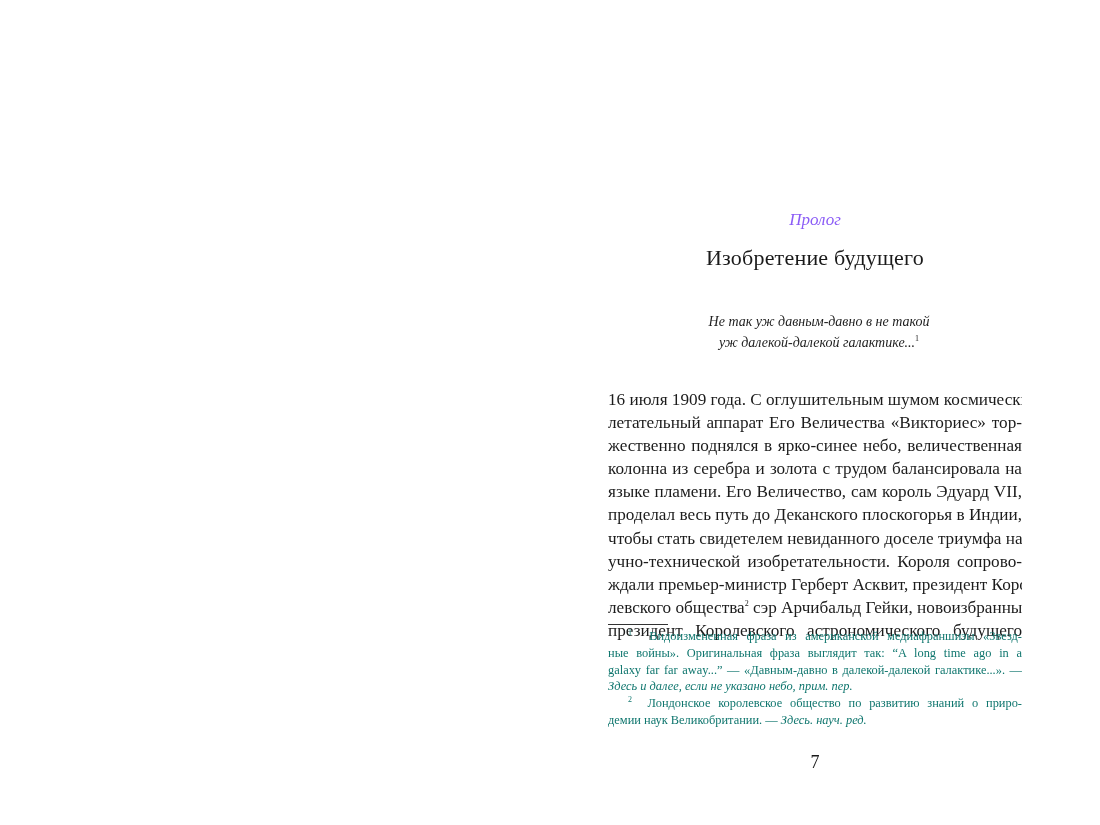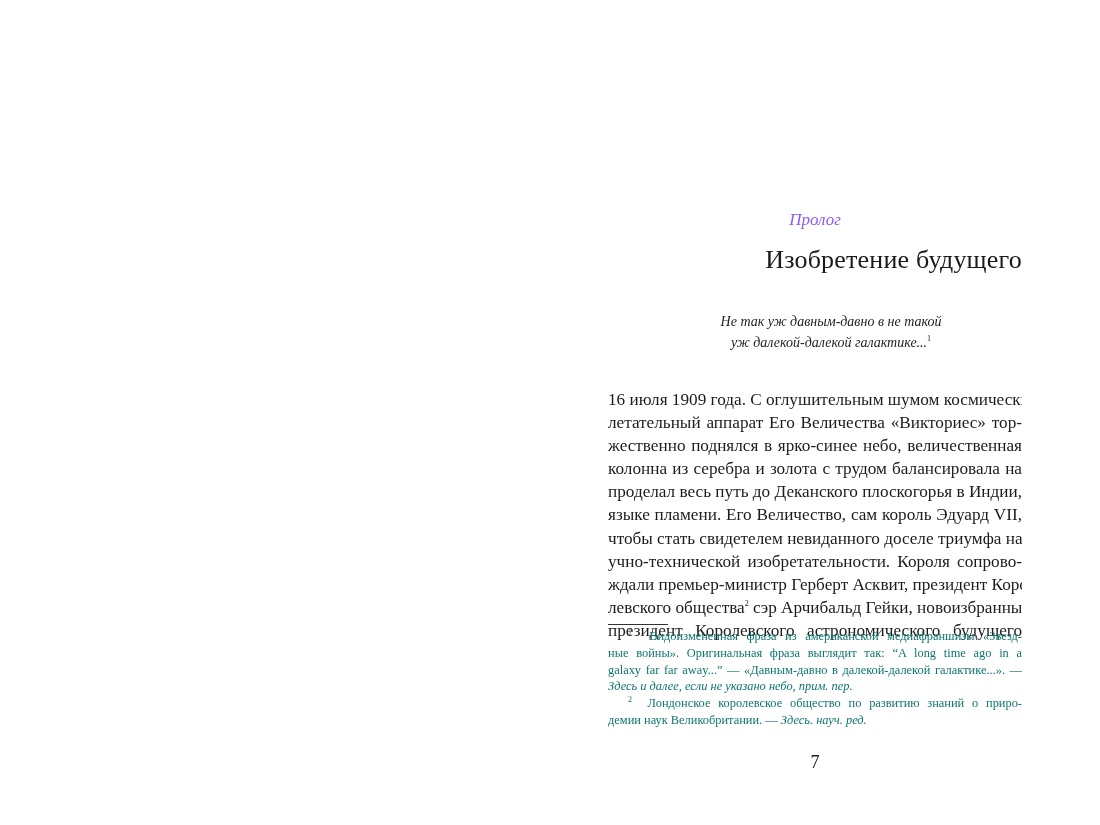"Изобретение будущего" .chapter-title { font-size: 26px -> 22px; text-align: right -> center }
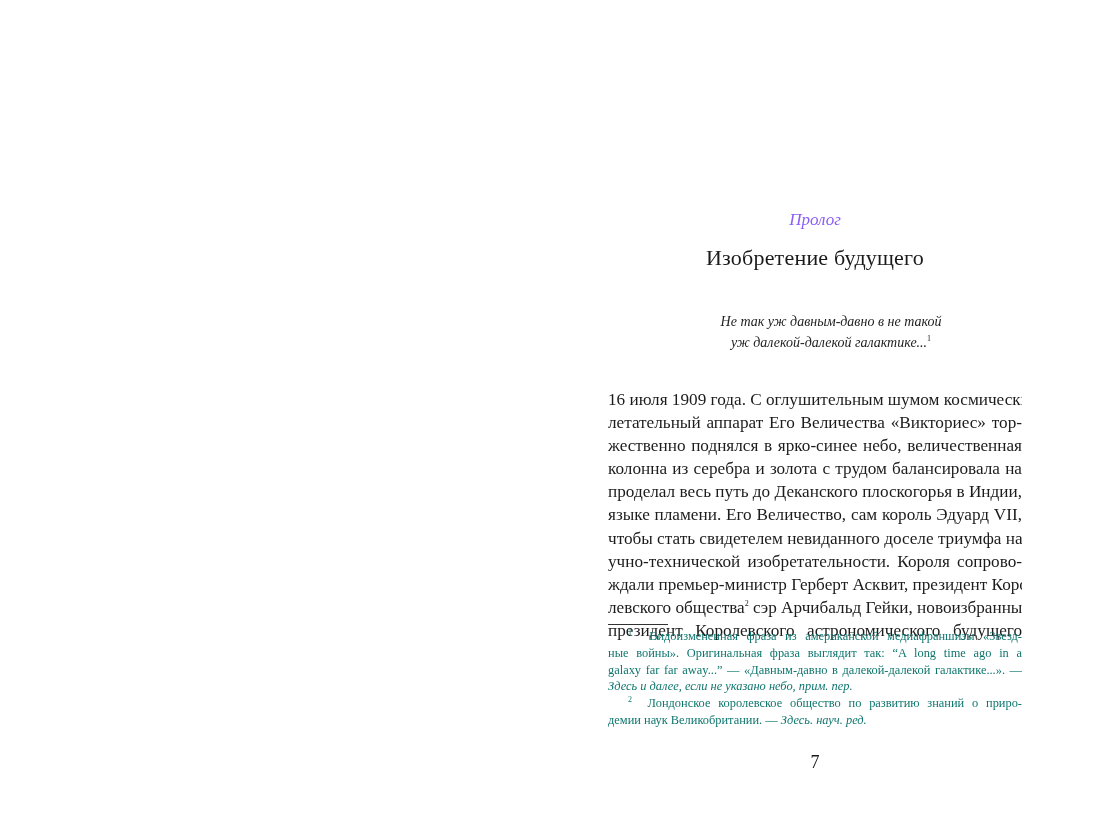"Не так уж давным-давно в" .epigraph { left: 16px -> 4px }
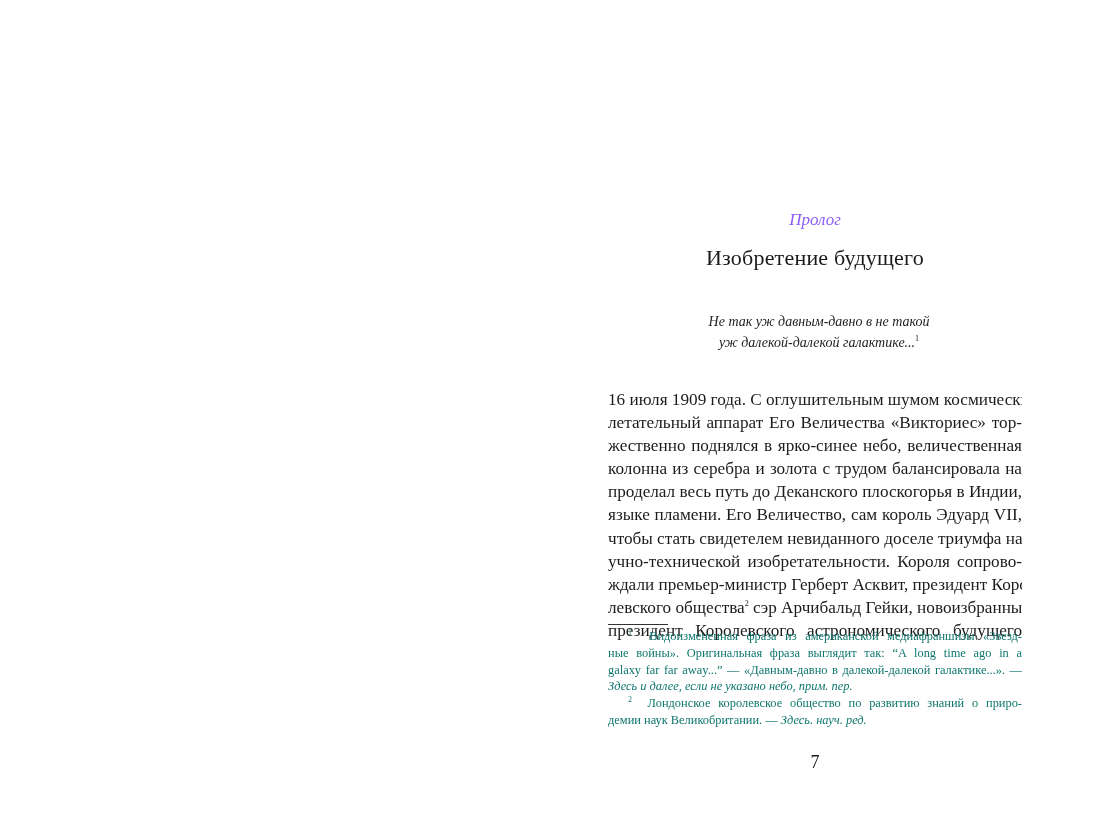"проделал весь путь до Деканского" span.body-line { order: before "языке пламени. Его Величество, сам" -> after "языке пламени. Его Величество, сам" }
